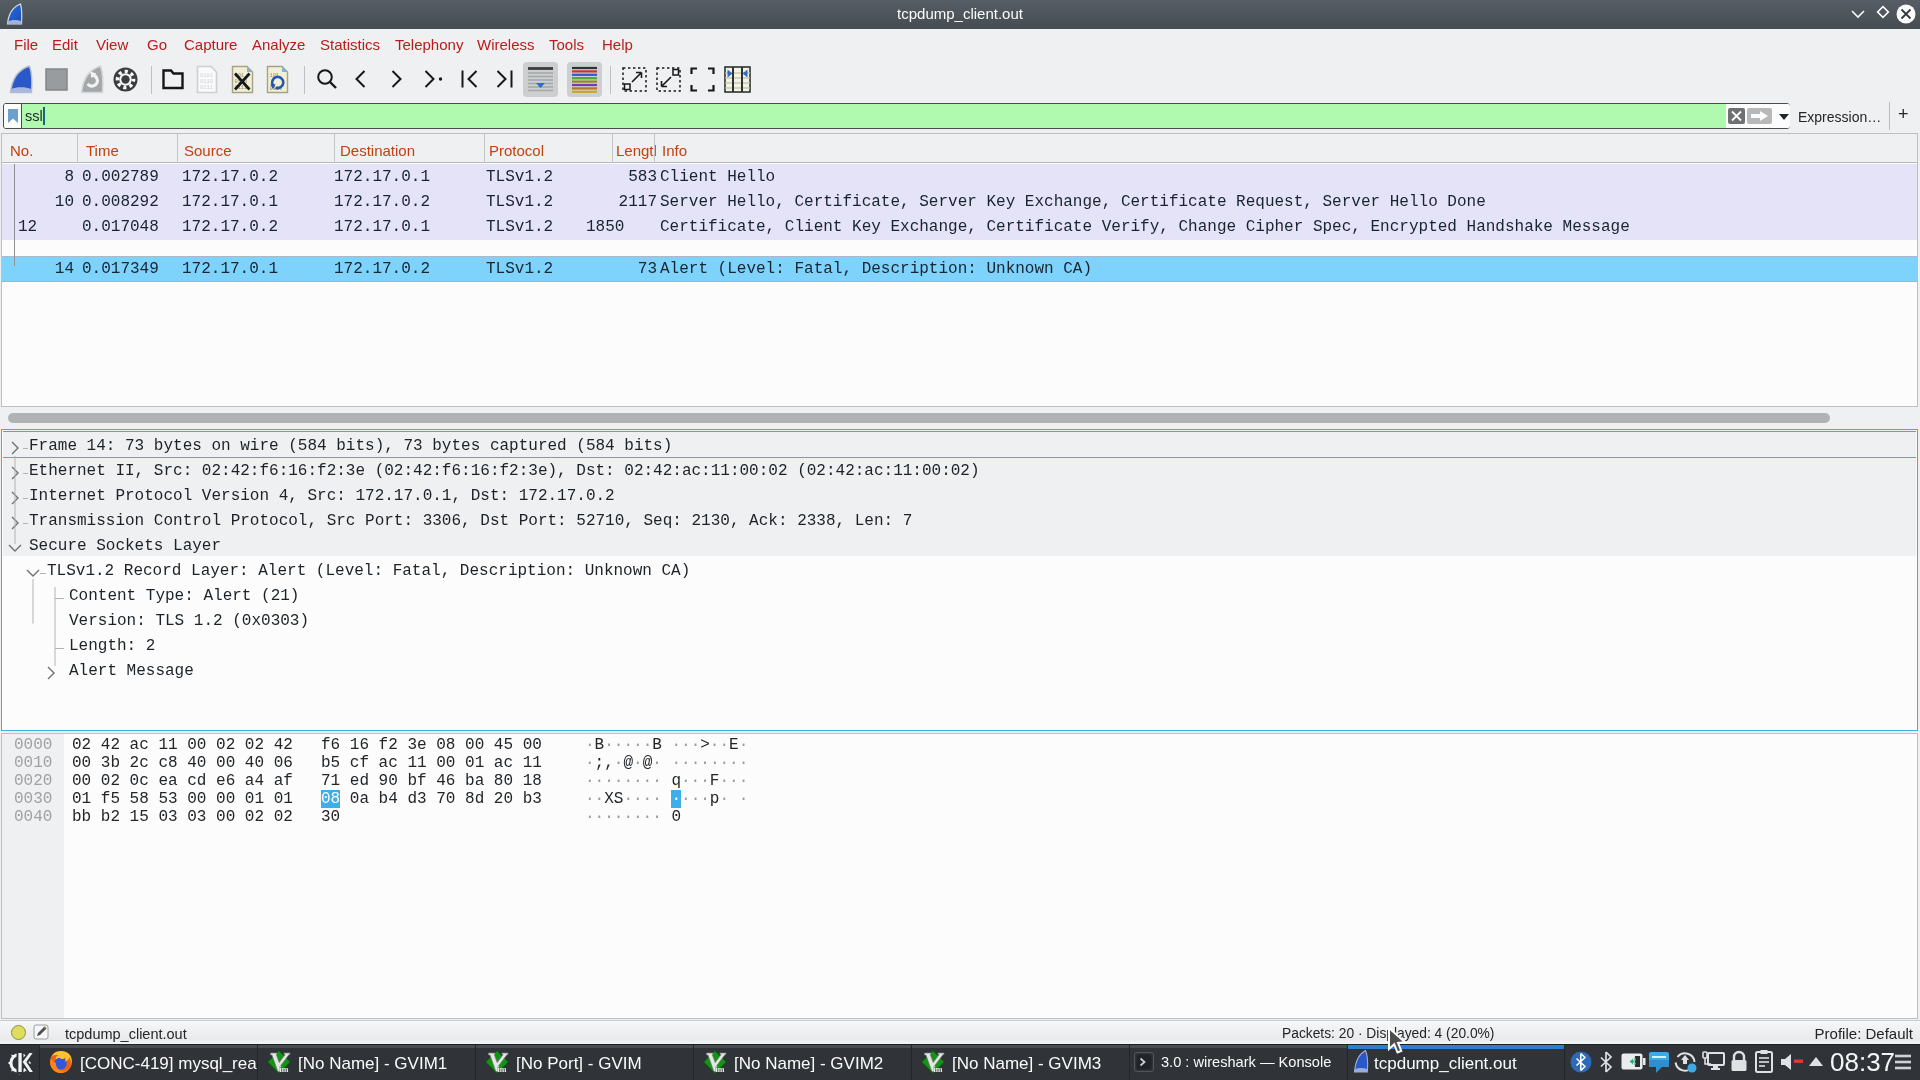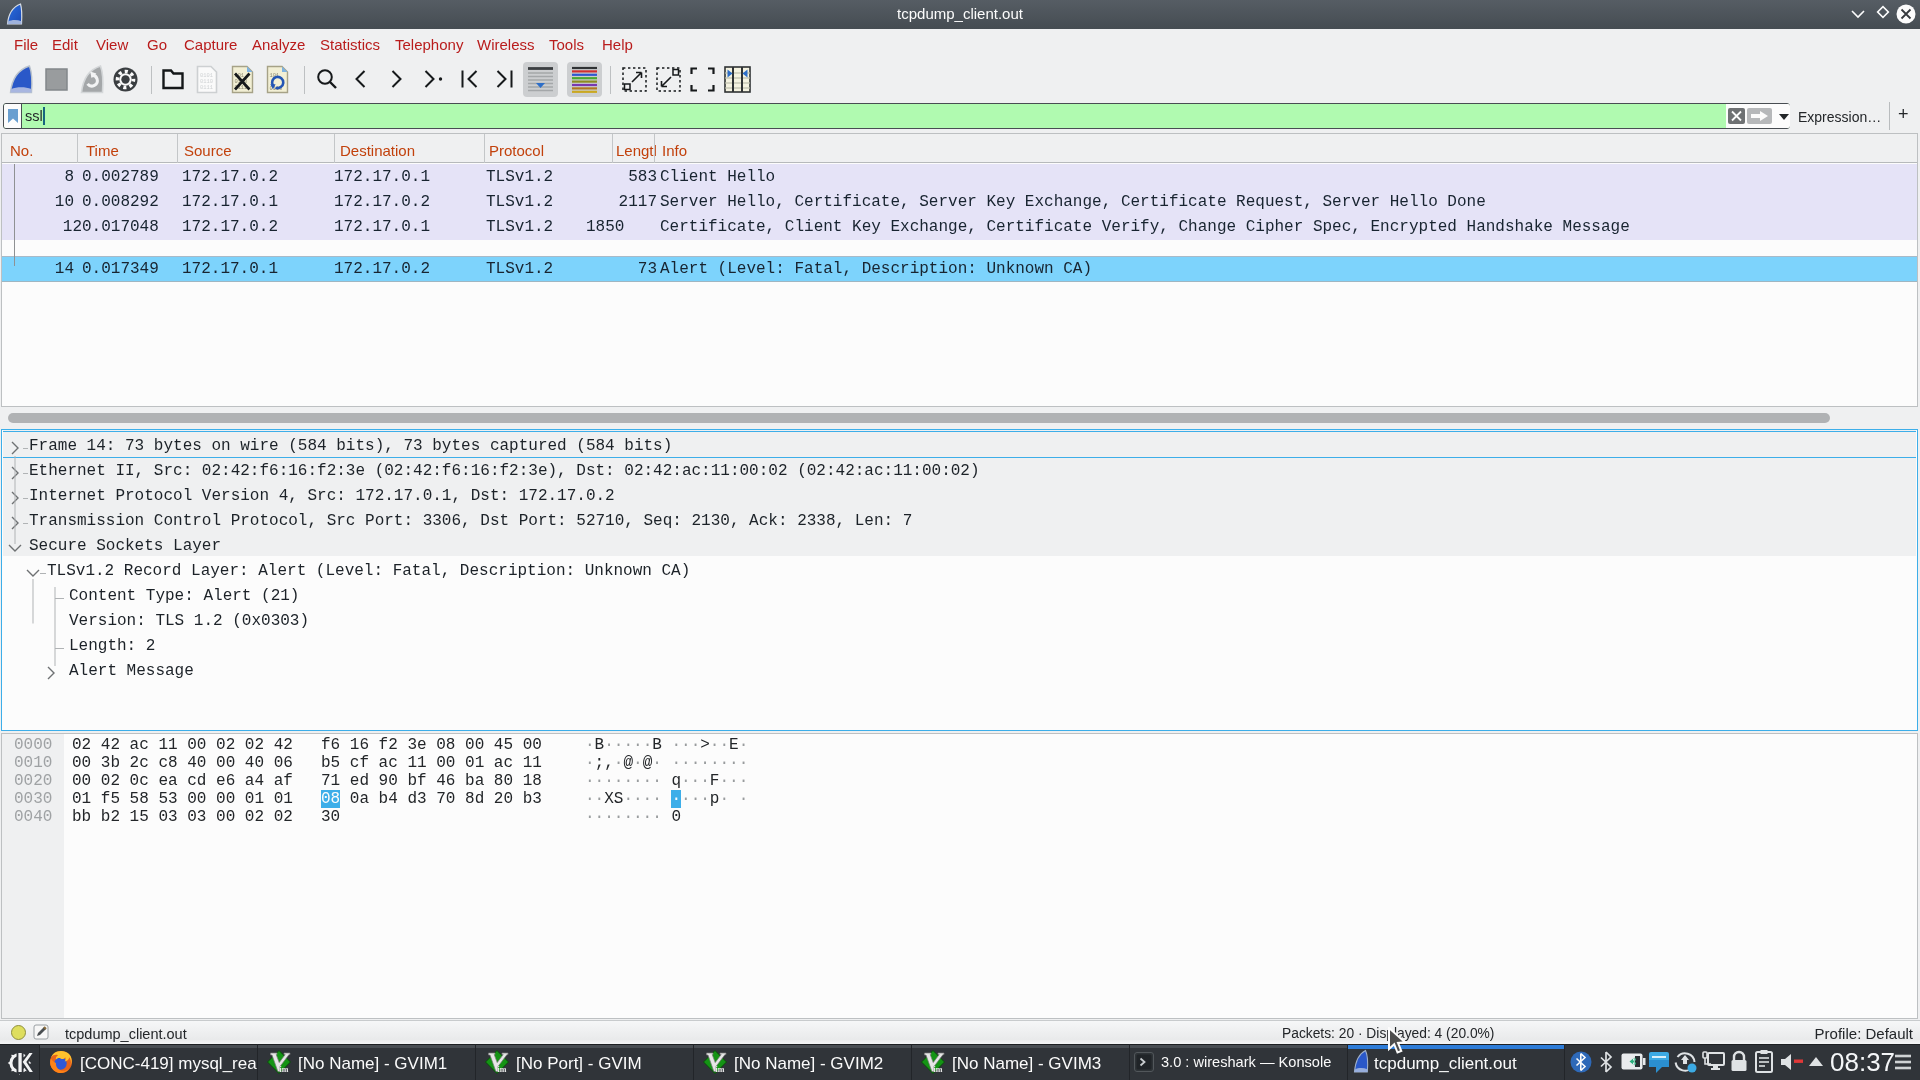"12" b { left: 8px -> 16px; text-align: right -> none }
